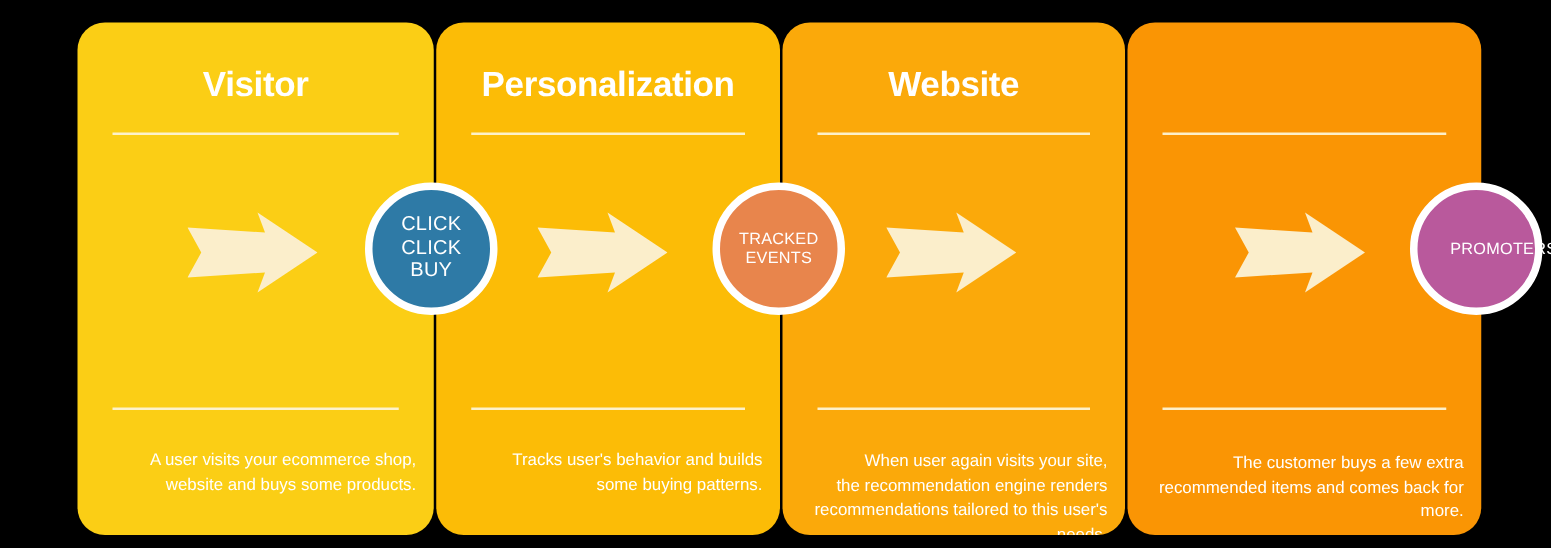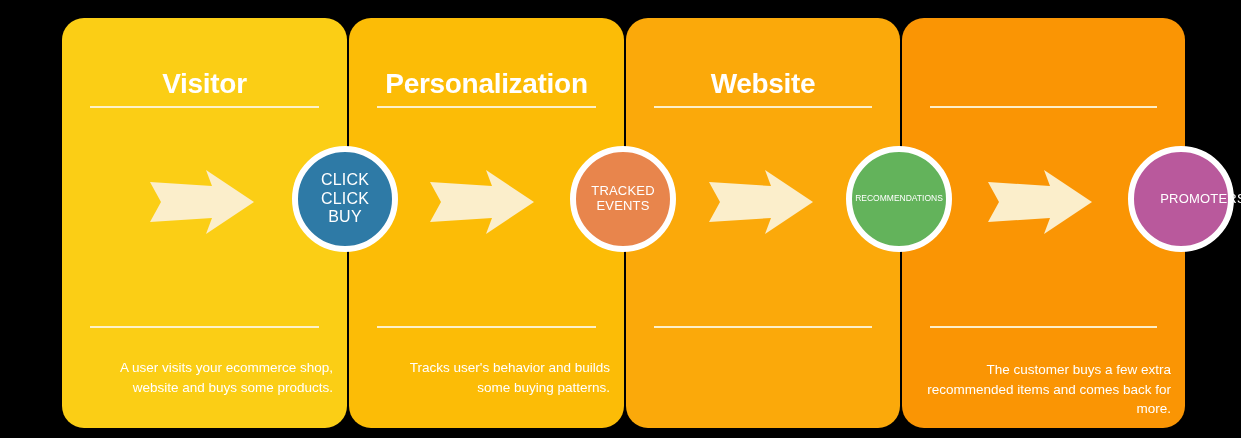"Visitor" .panel-title { margin-top: 16px -> none }
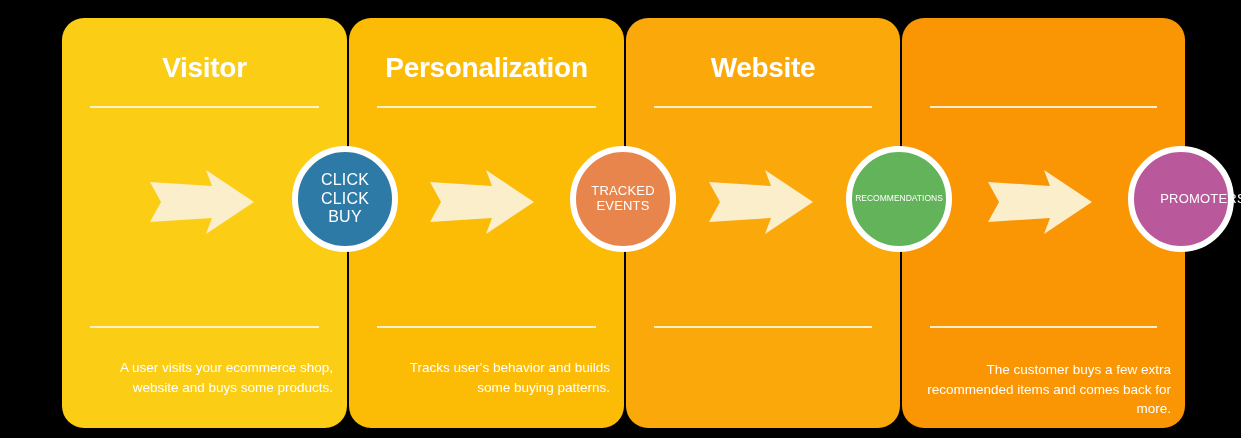"RECOMMENDATIONS" div.node { html: <div> <span>RECOMMENDATIONS</span> </div> -> none }
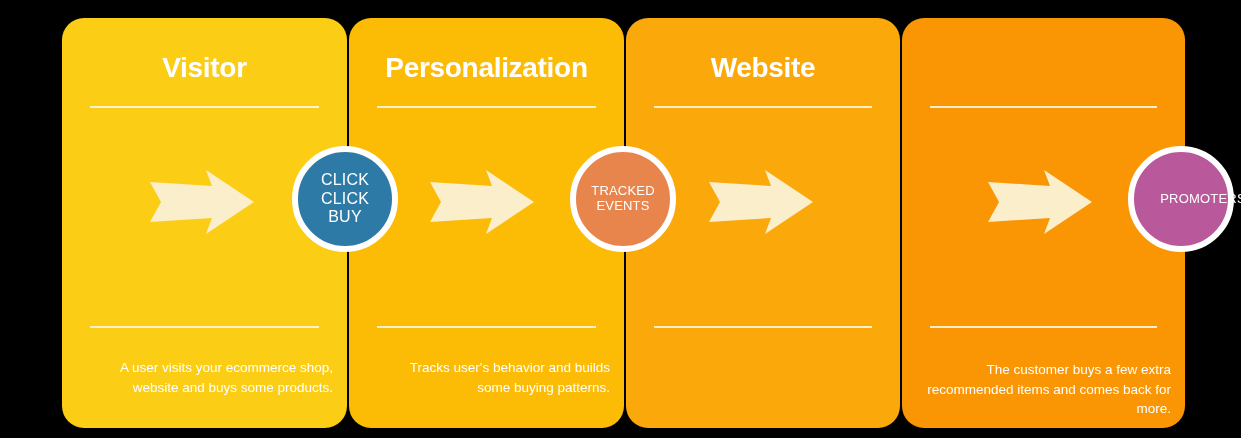"When user again visits your" div.panel-desc { html: none -> <div>When user again visits your site, the recommendation engine renders recommendations tailored to this user's needs.</div> }
